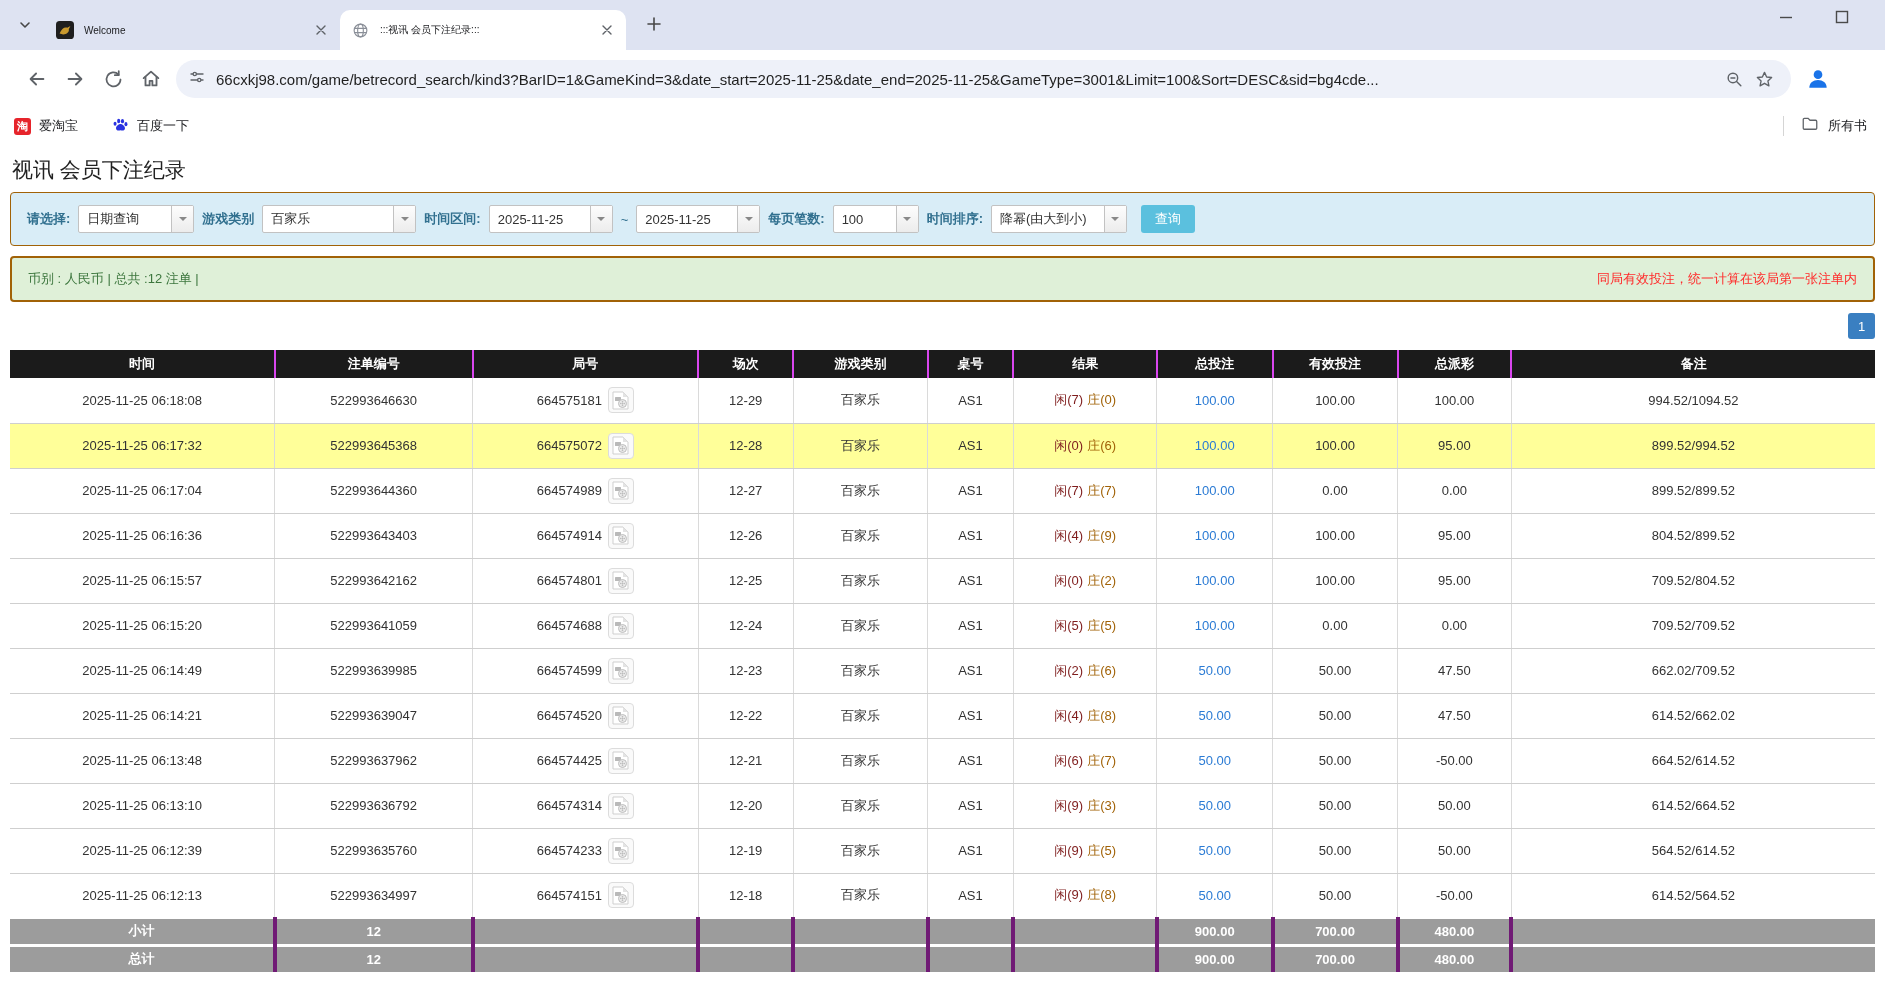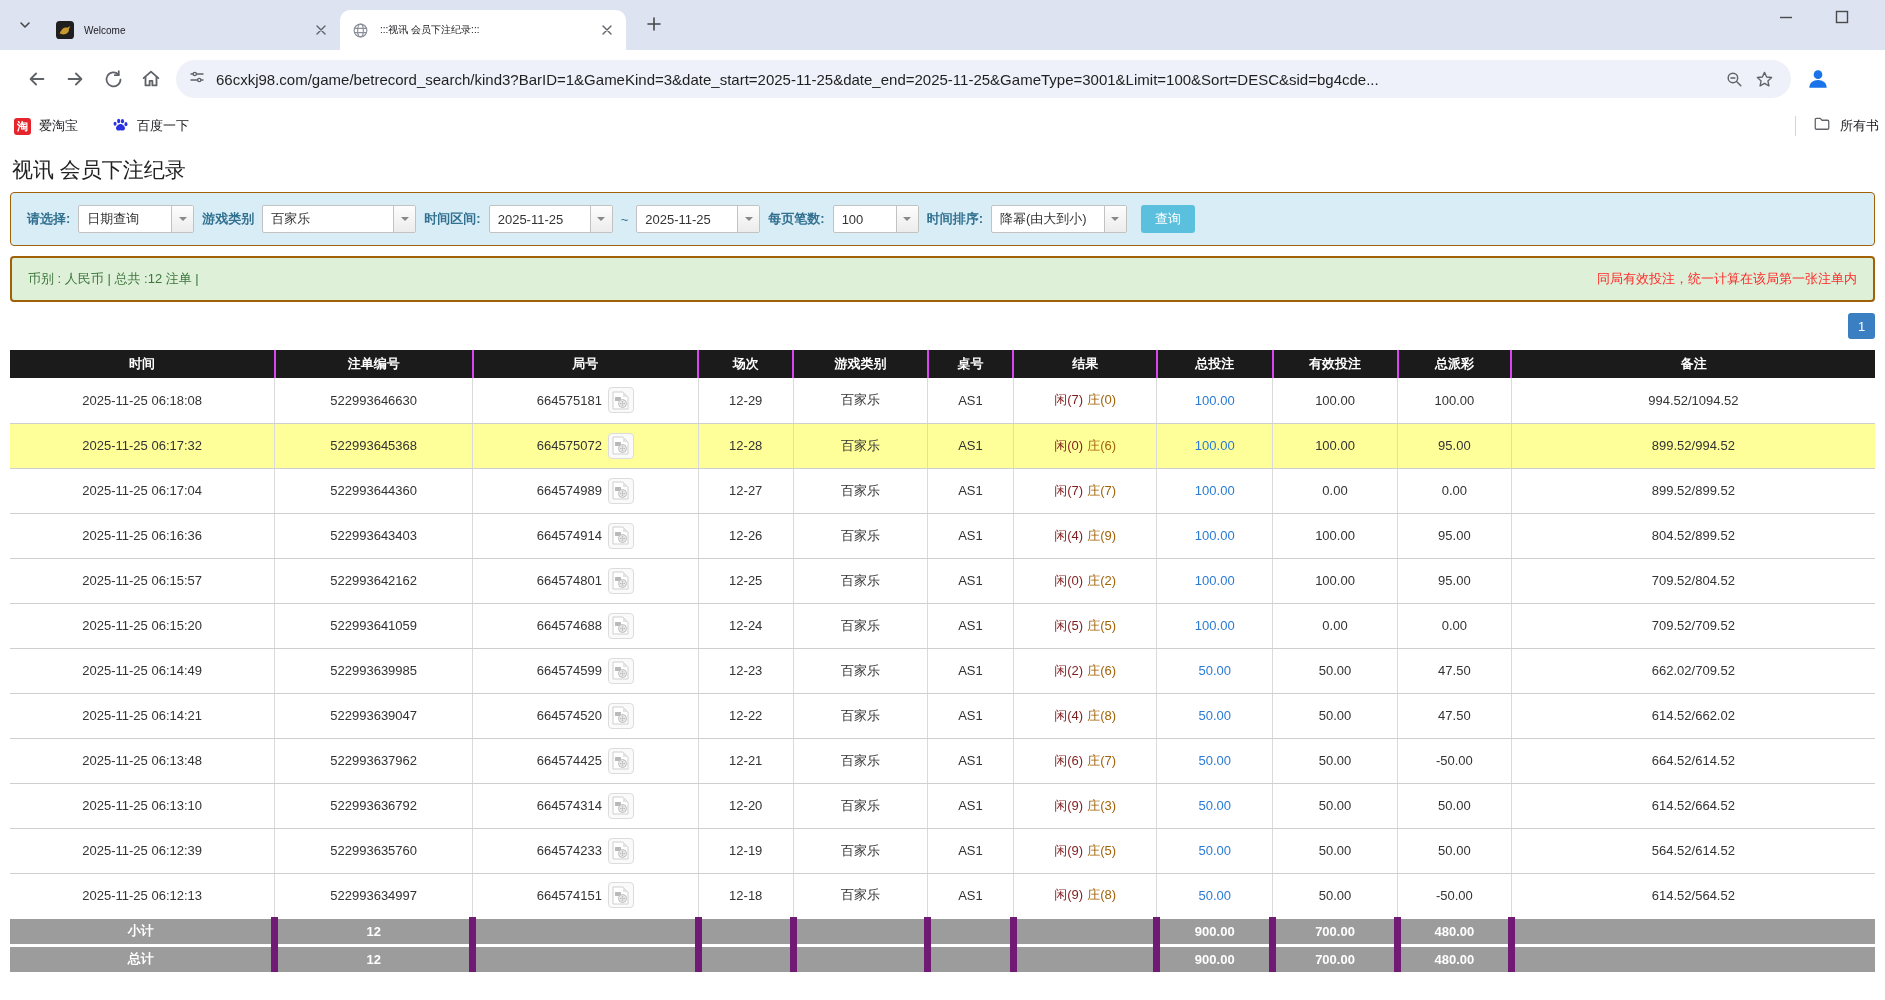"所有书" .bm-right { padding-right: 6px -> 18px }
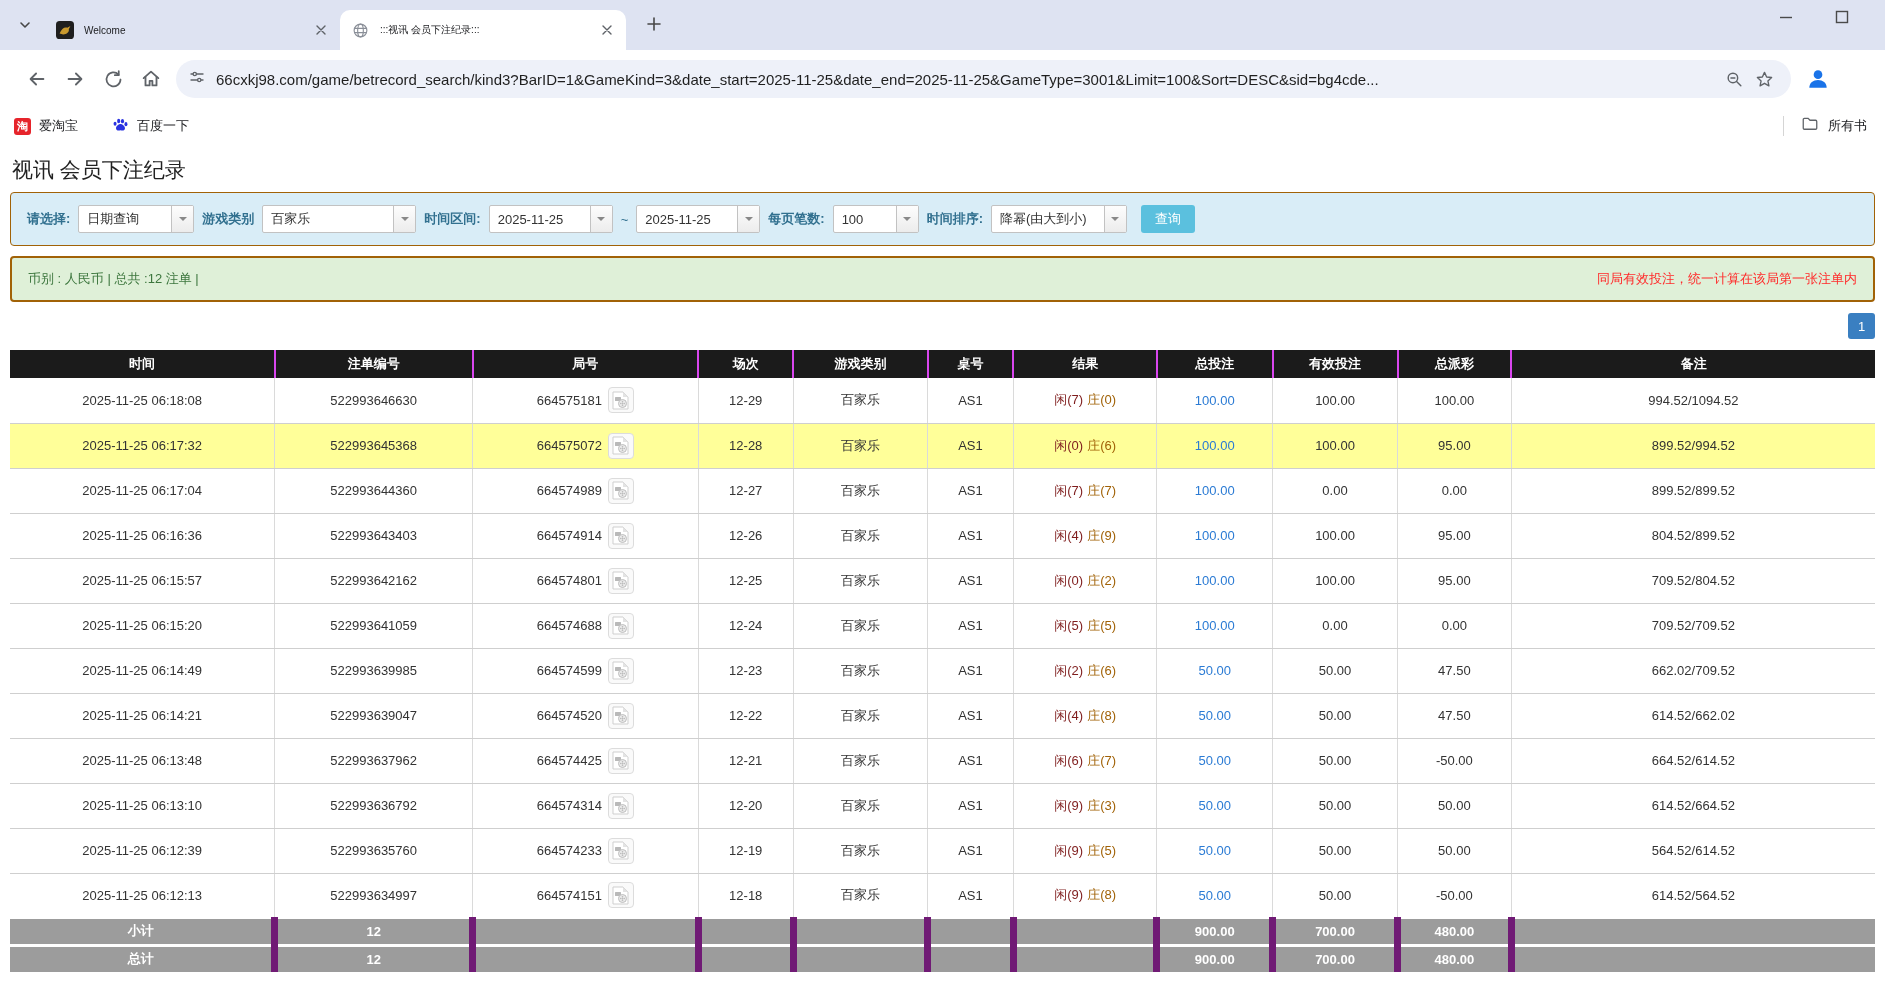"小计" tr.summary td { border-right: 7px solid #701a75 -> 4px solid #701a75 }
